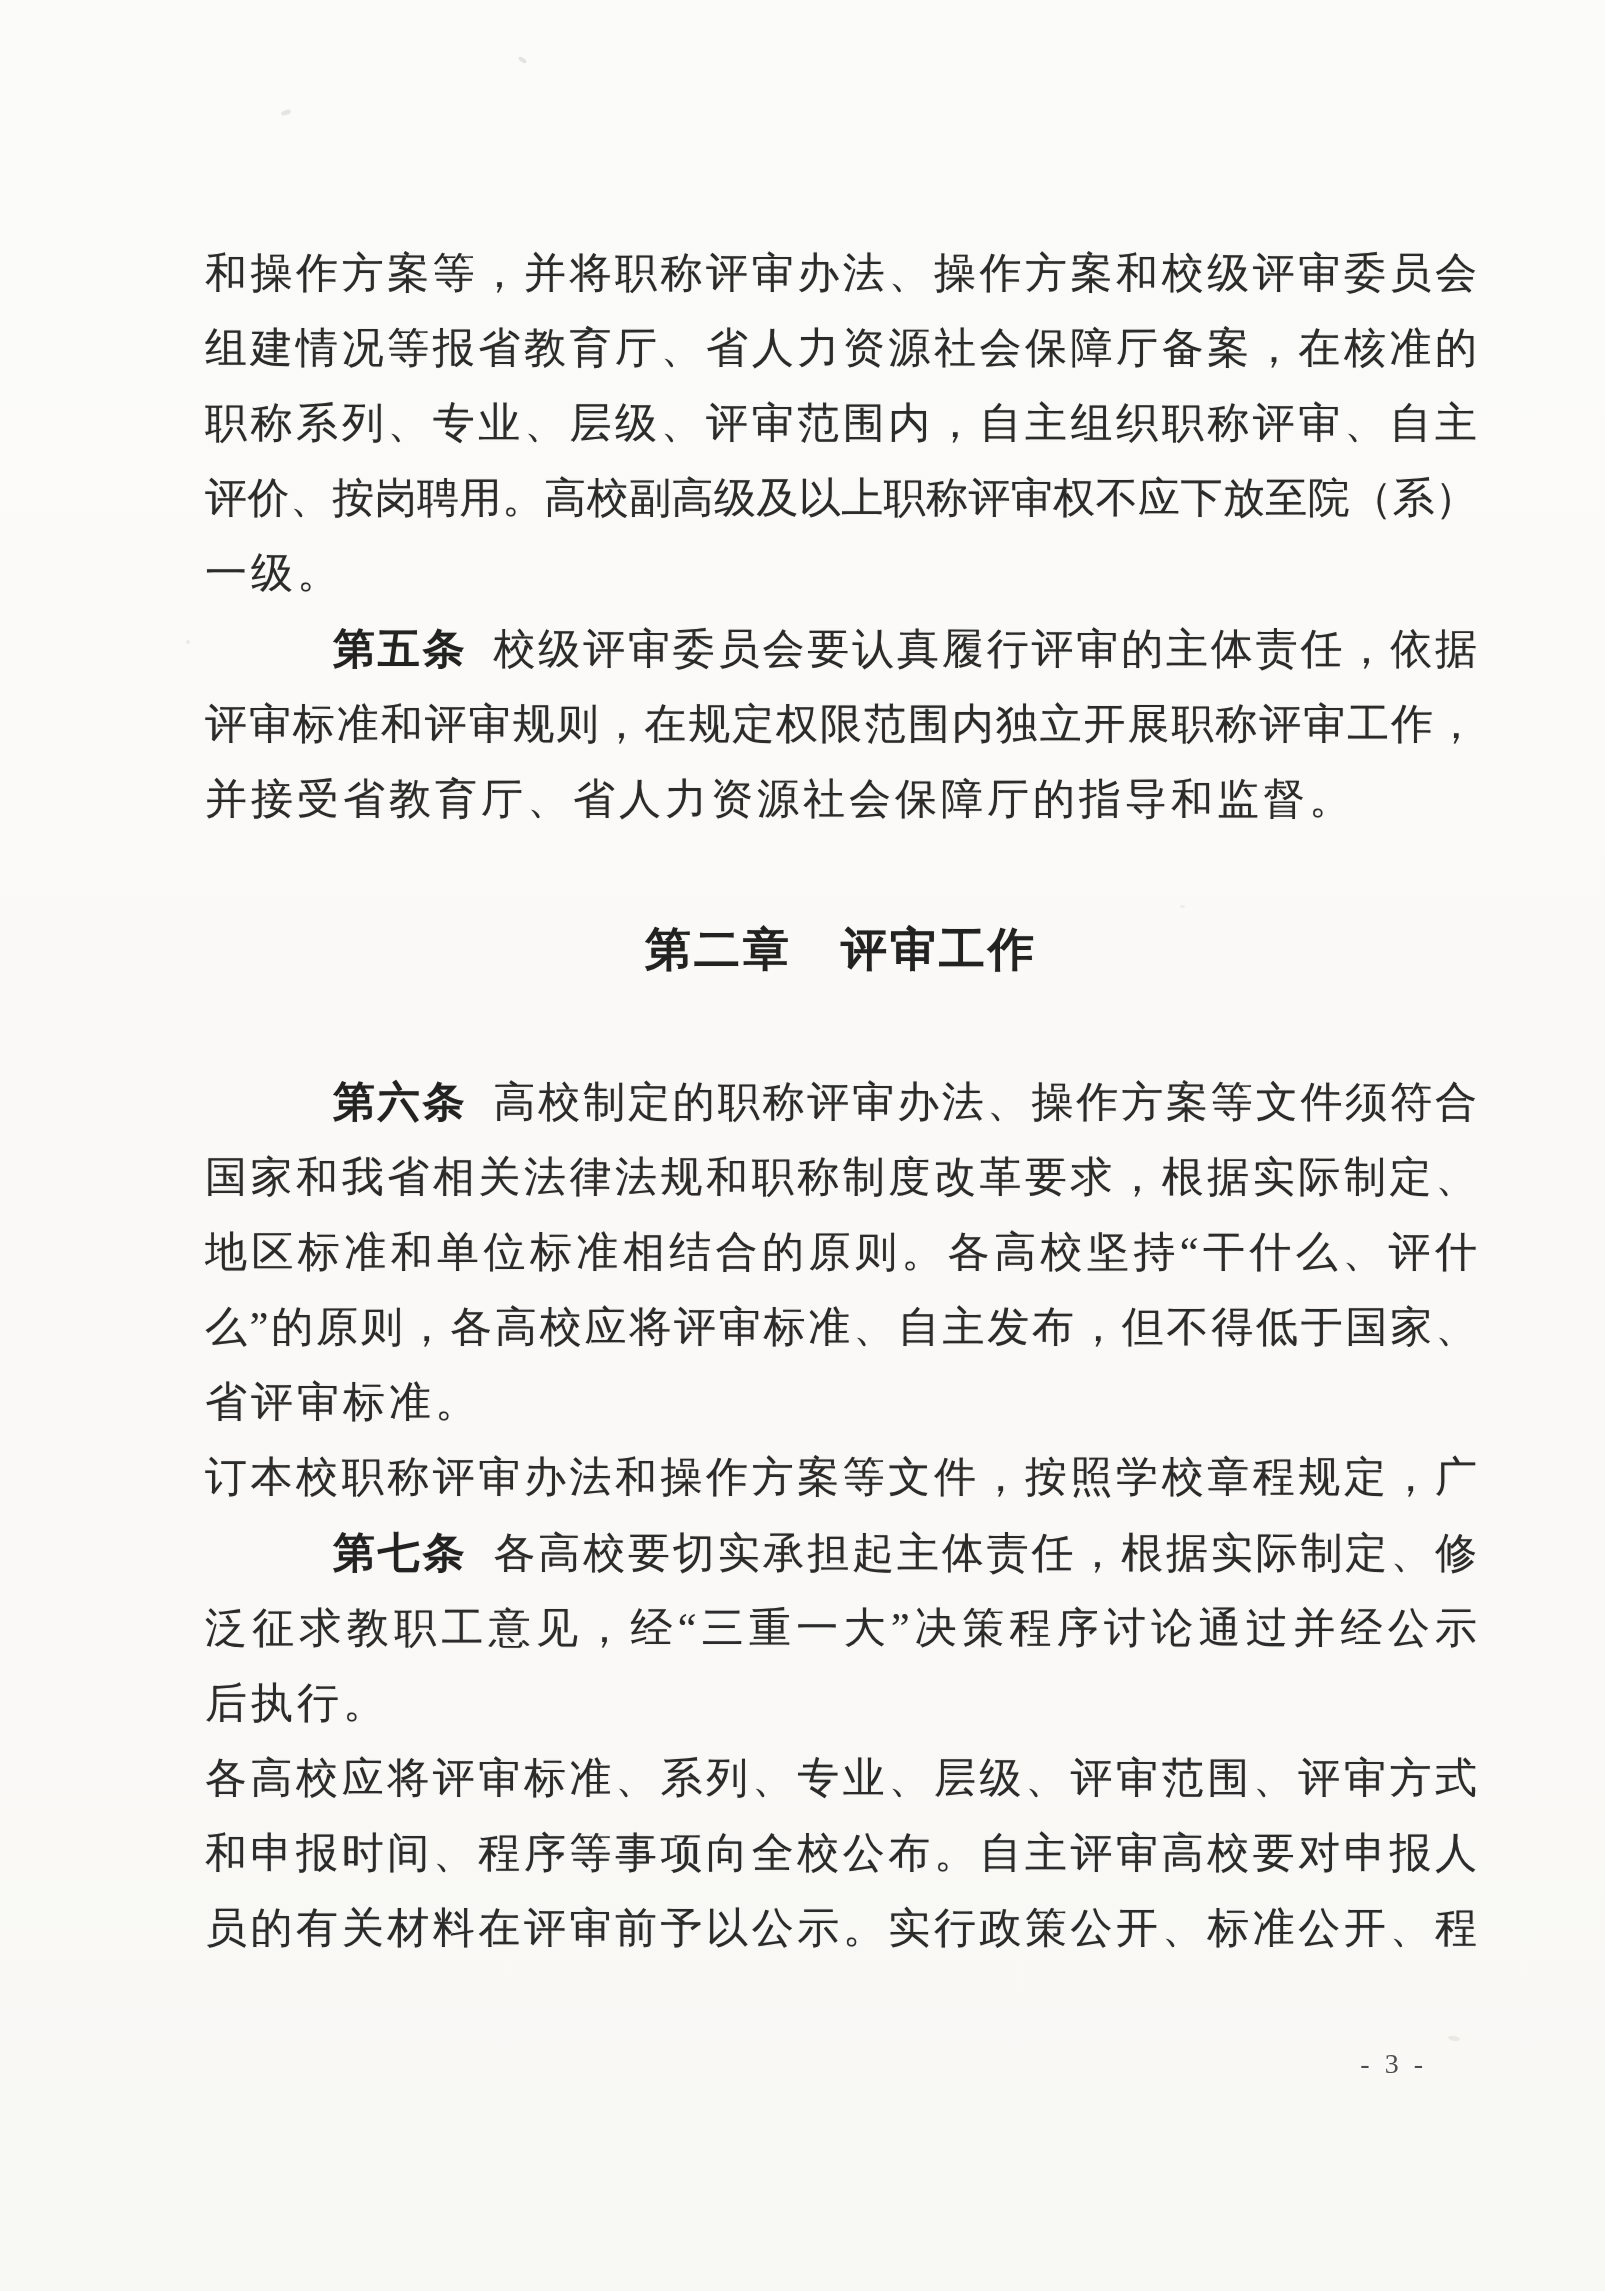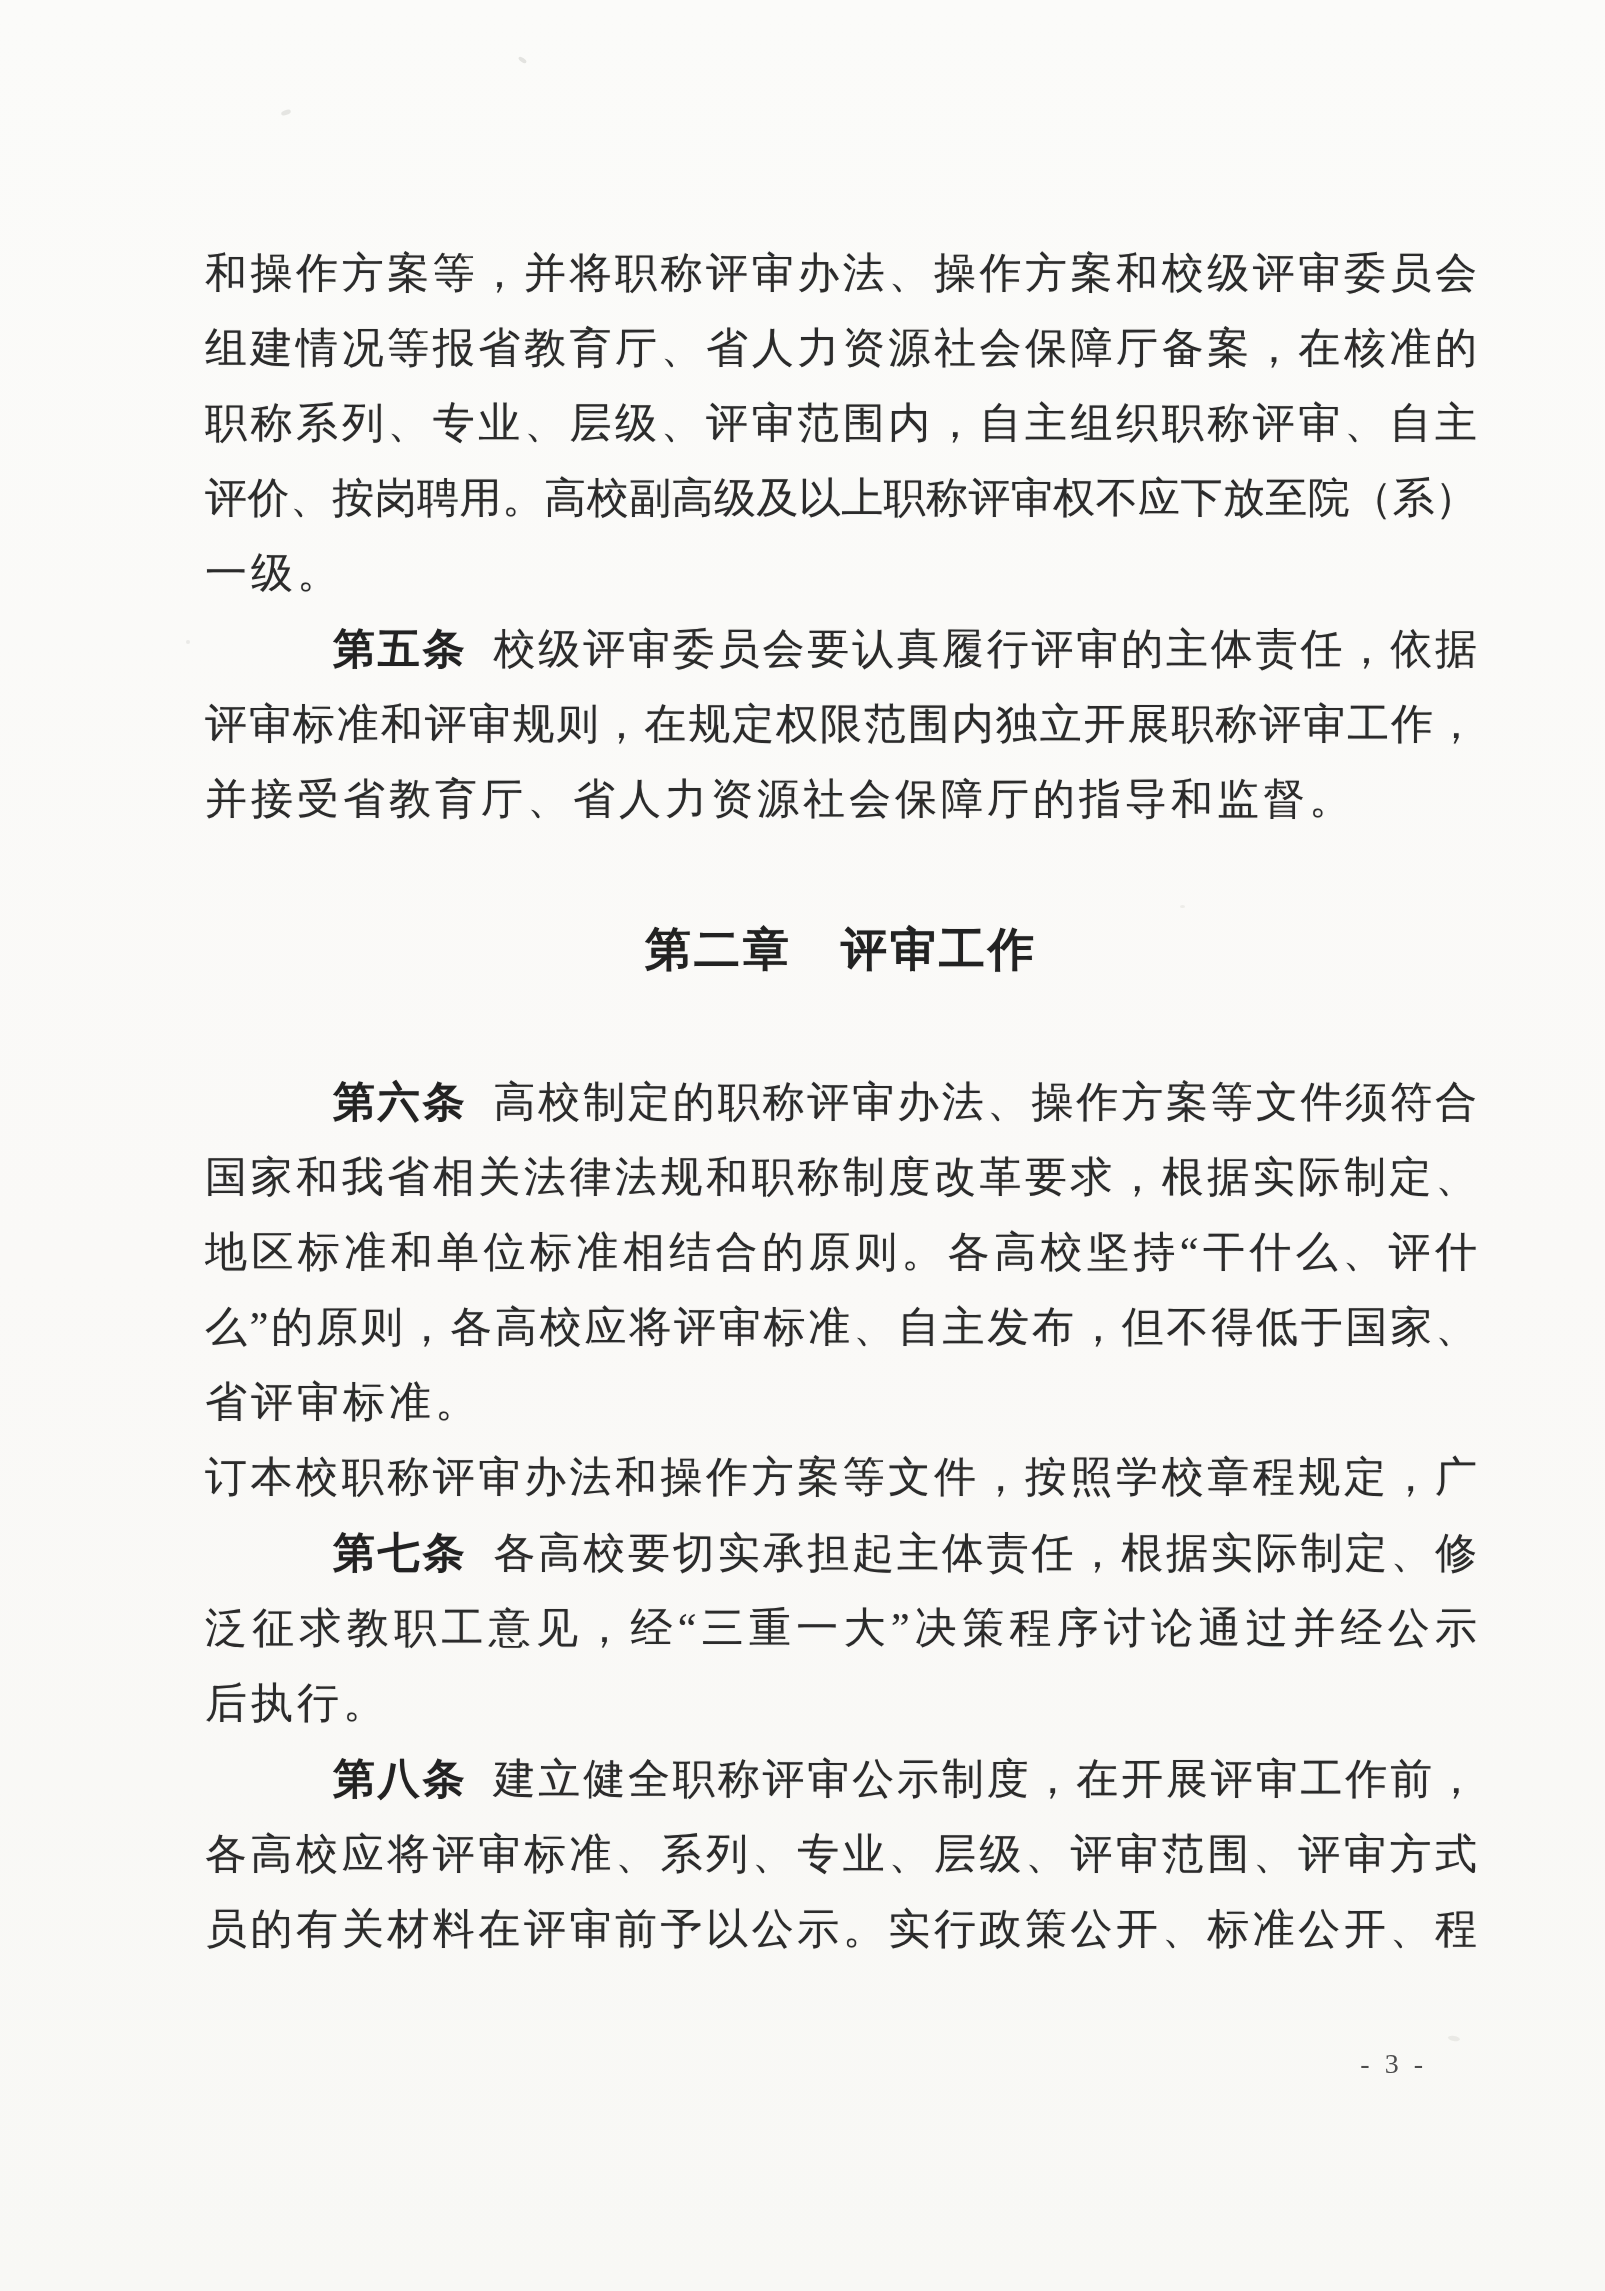"第八条 建立健全职称评审公示制度，在开展评审工作前，" p.line { html: <p><span>第八条</span><span>建立健全职称评审公示制度，在开展评审工作前，</span></p> -> none }
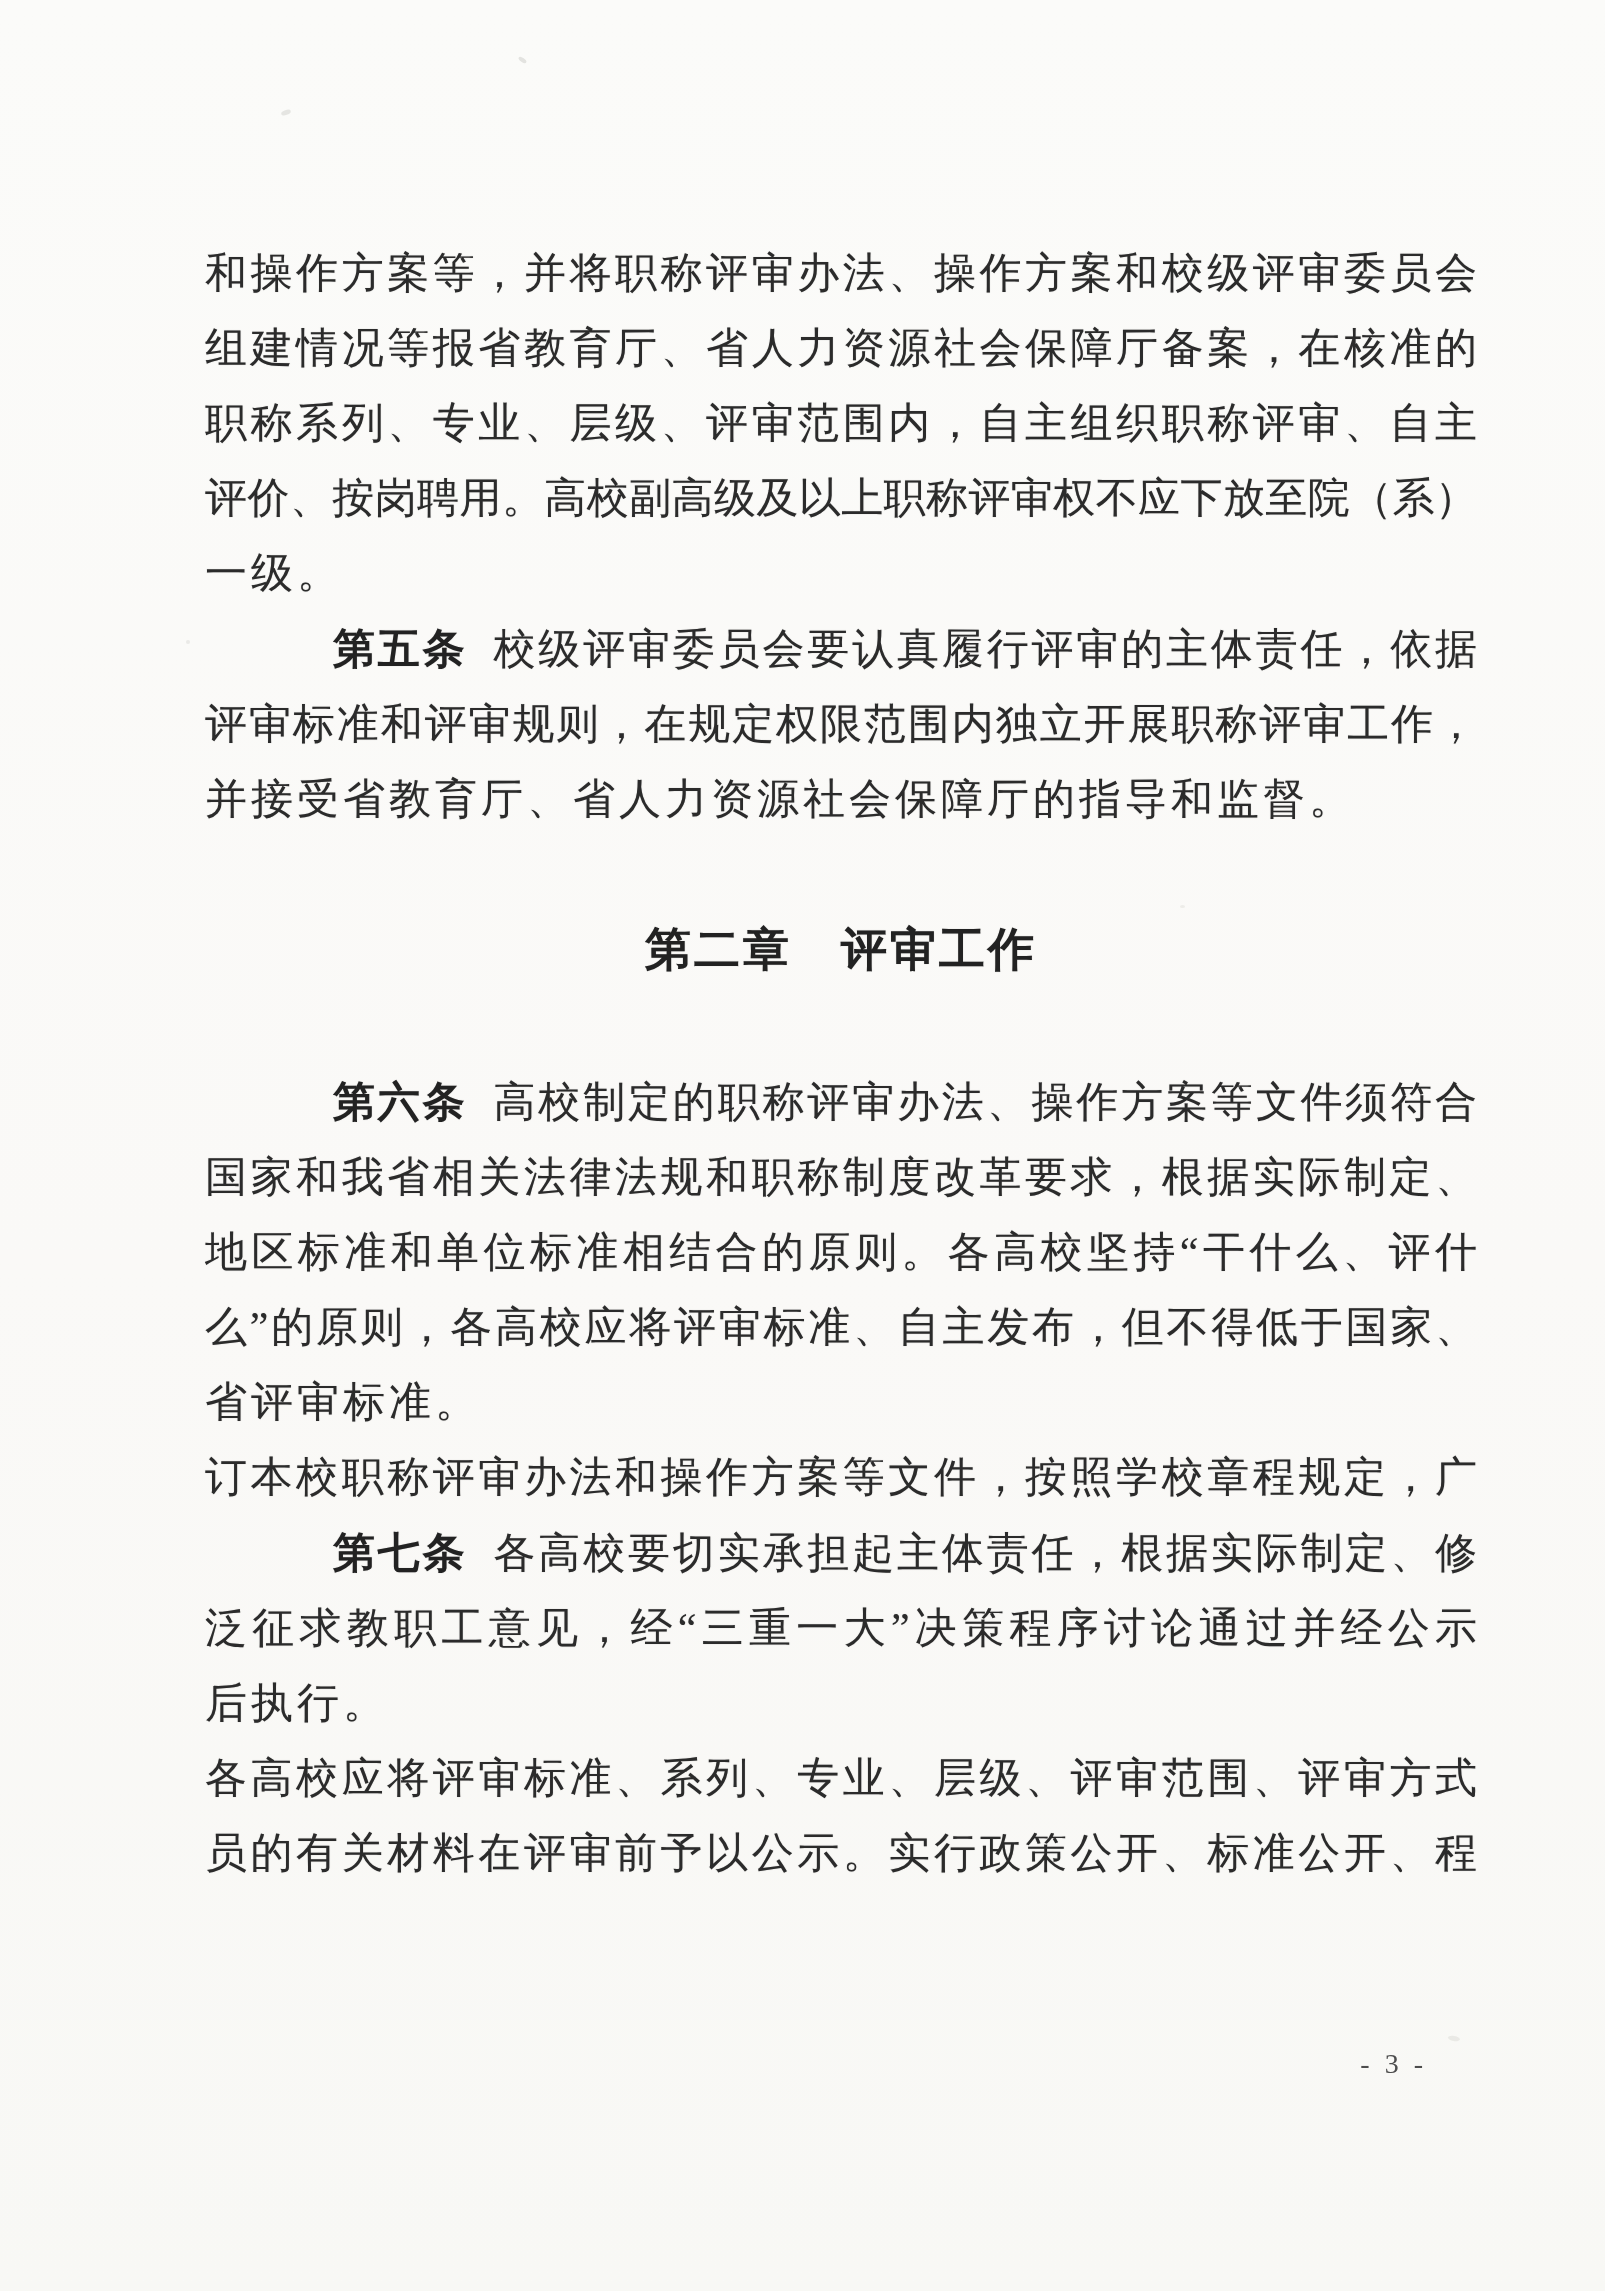"和申报时间、程序等事项向全校公布。自主评审高校要对申报人" p.line { html: none -> <p>和申报时间、程序等事项向全校公布。自主评审高校要对申报人</p> }
